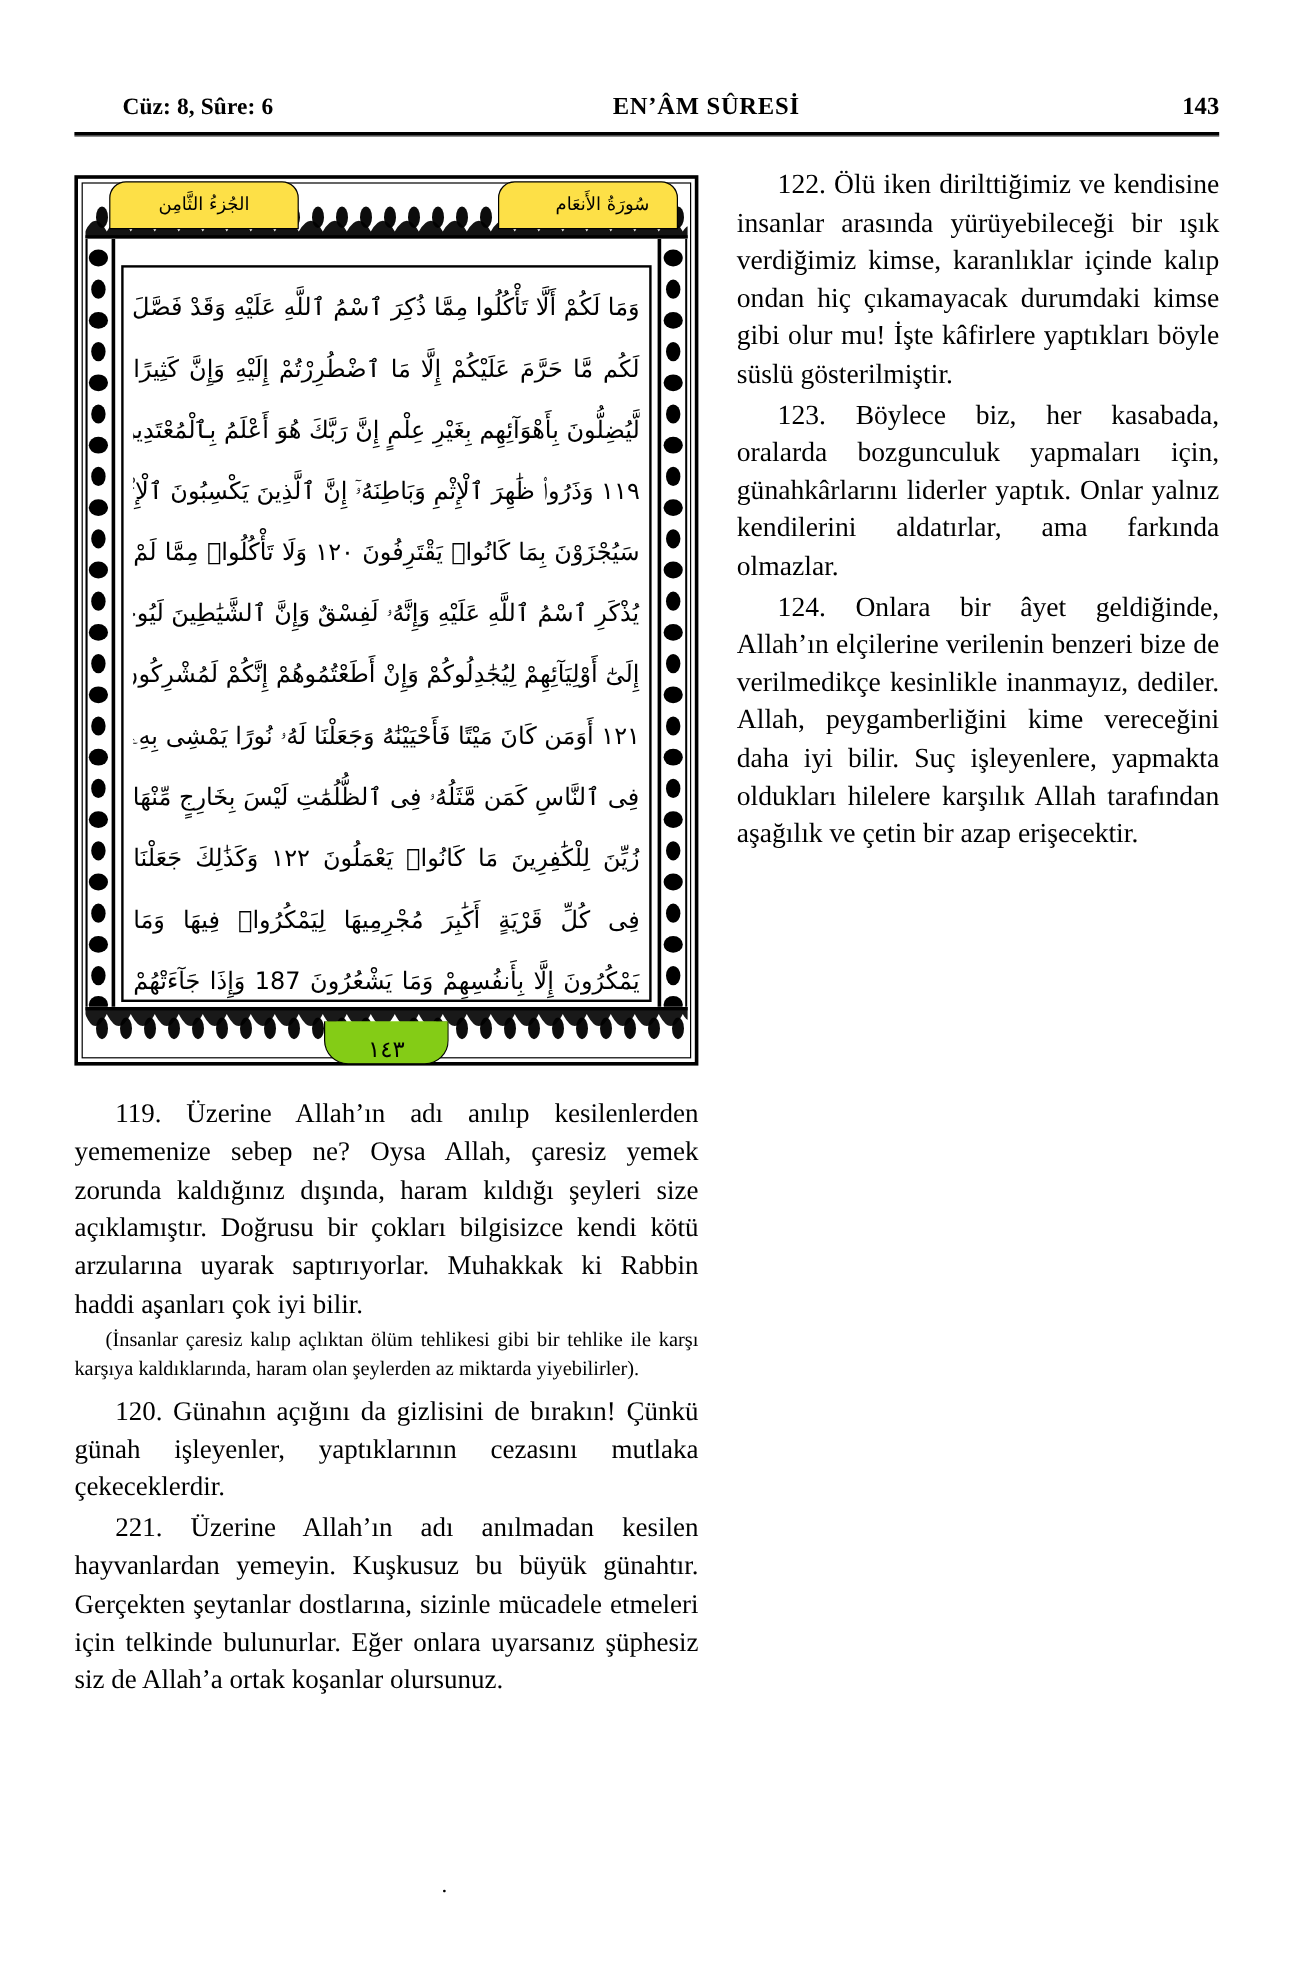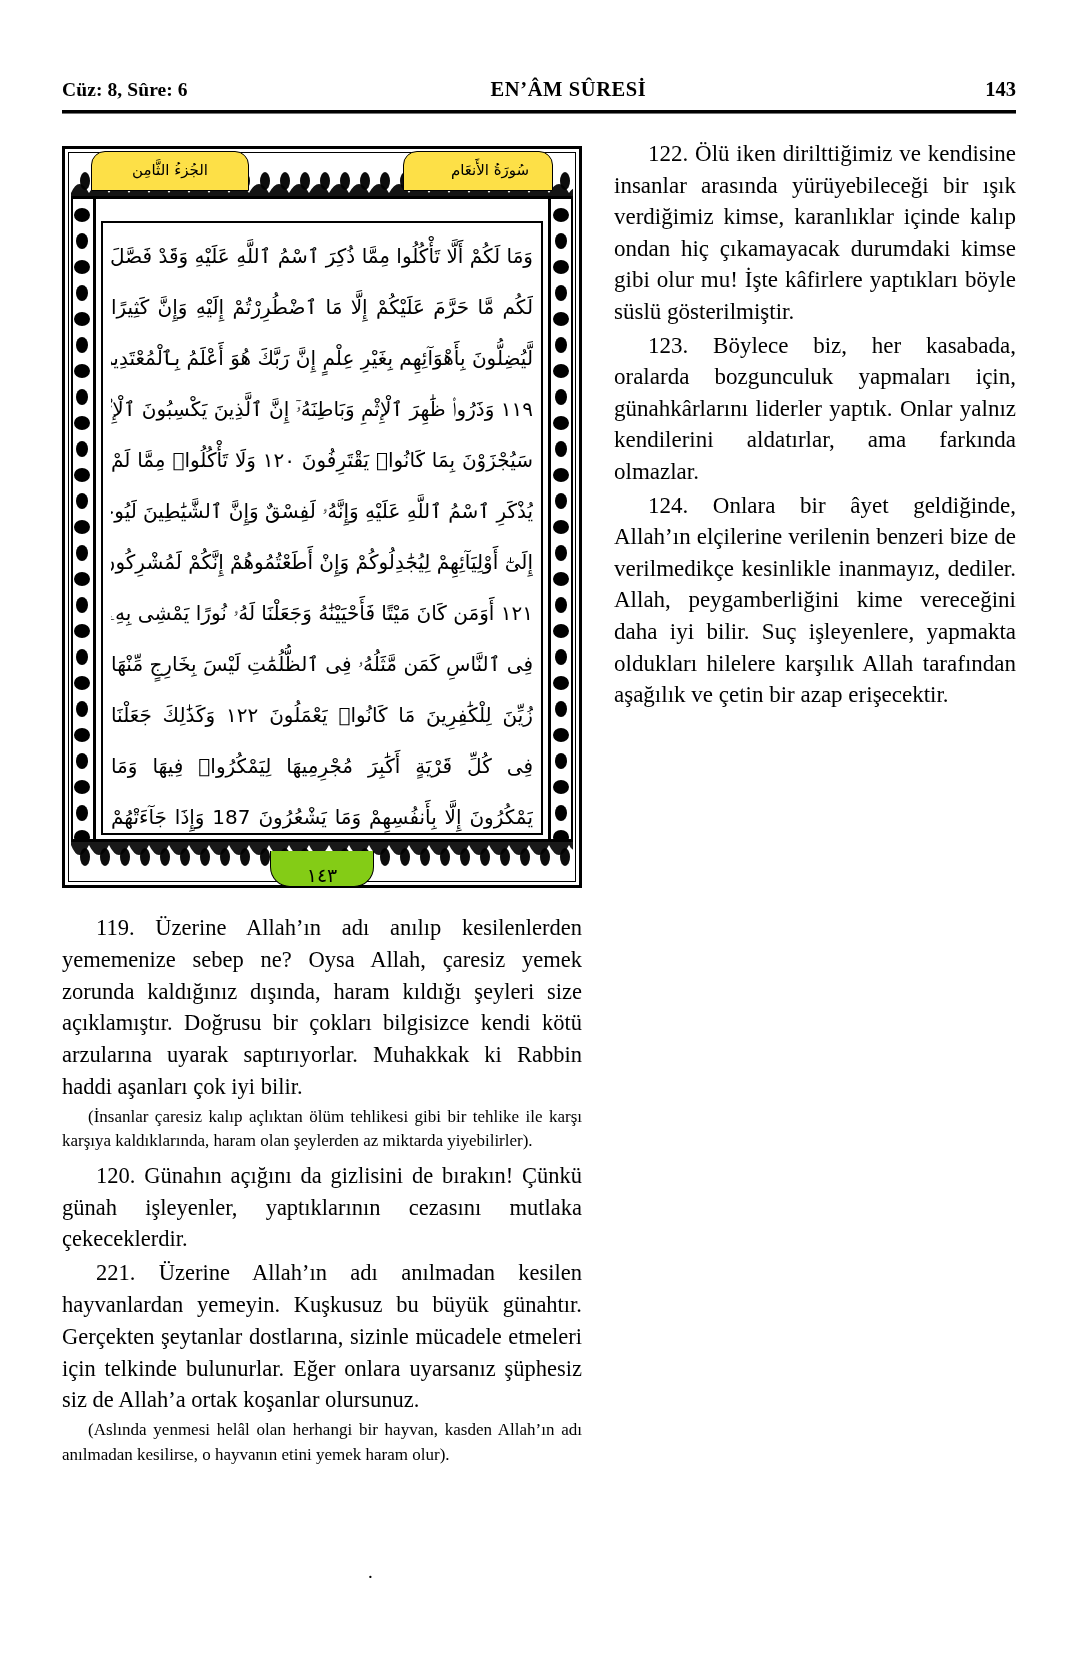"Cüz: 8, Sûre: 6" .runhead-left { margin-left: none -> 40px }
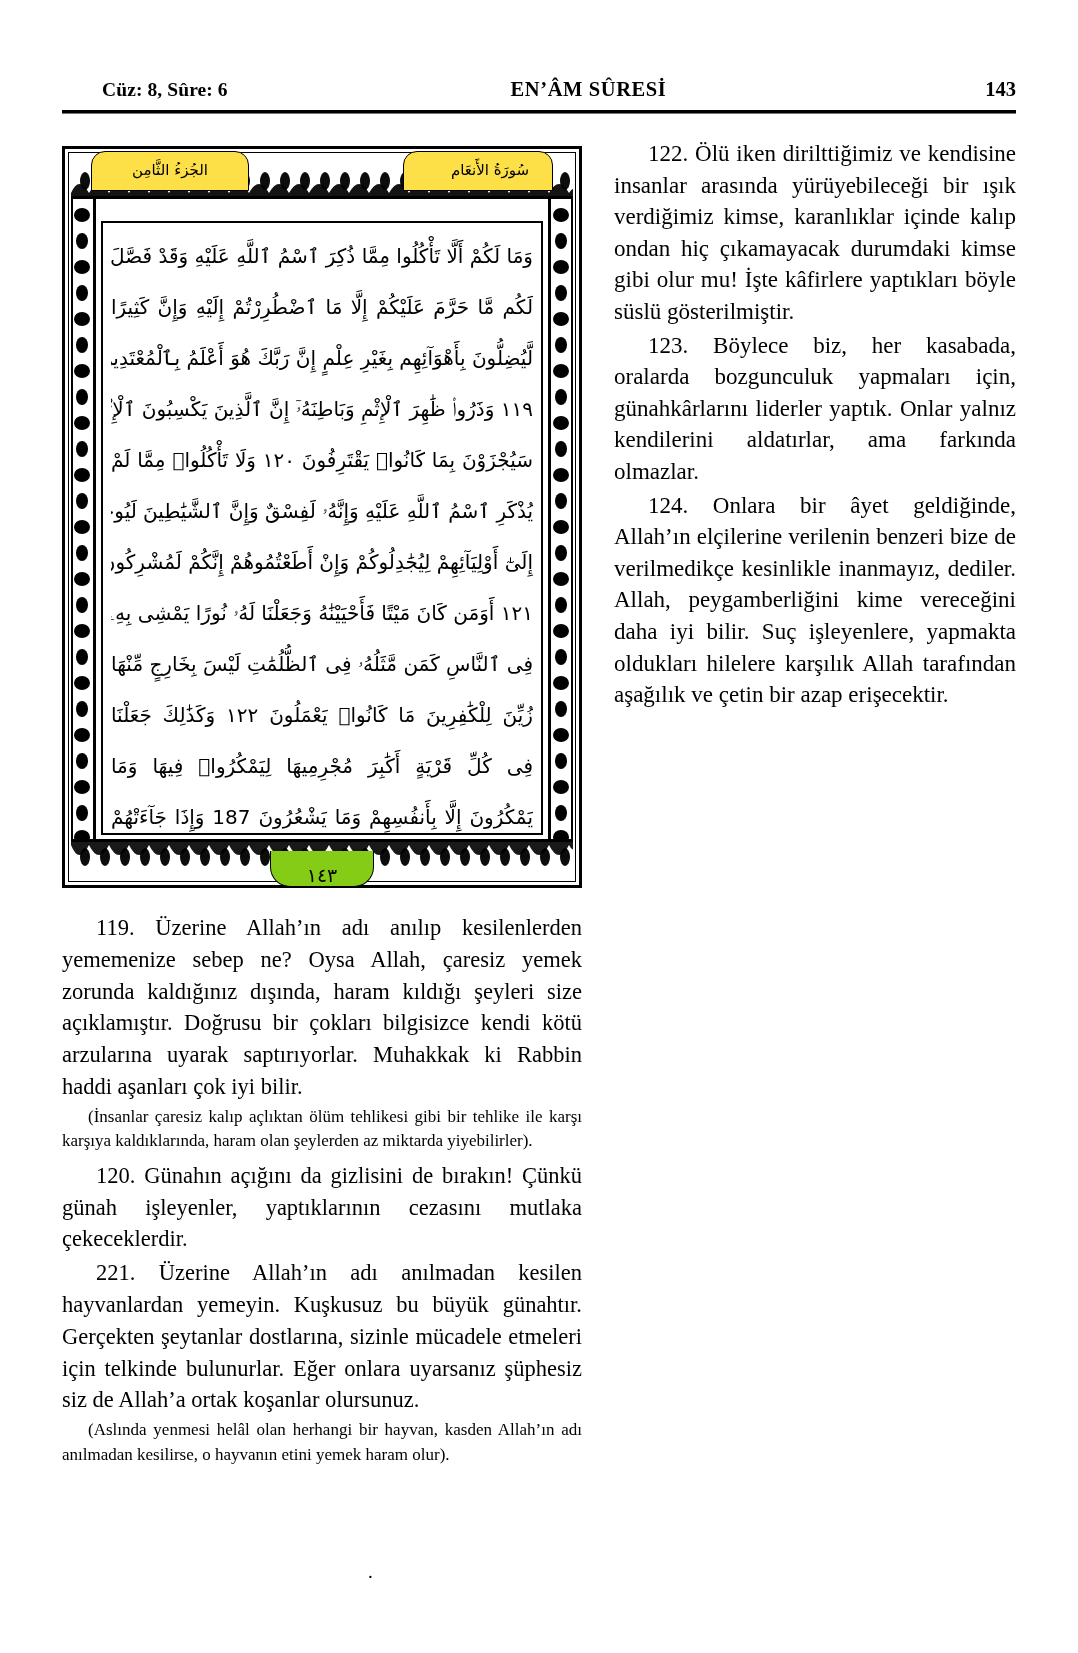"سُورَةُ الأَنعَام" .cartouche-right { right: 26px -> 14px }
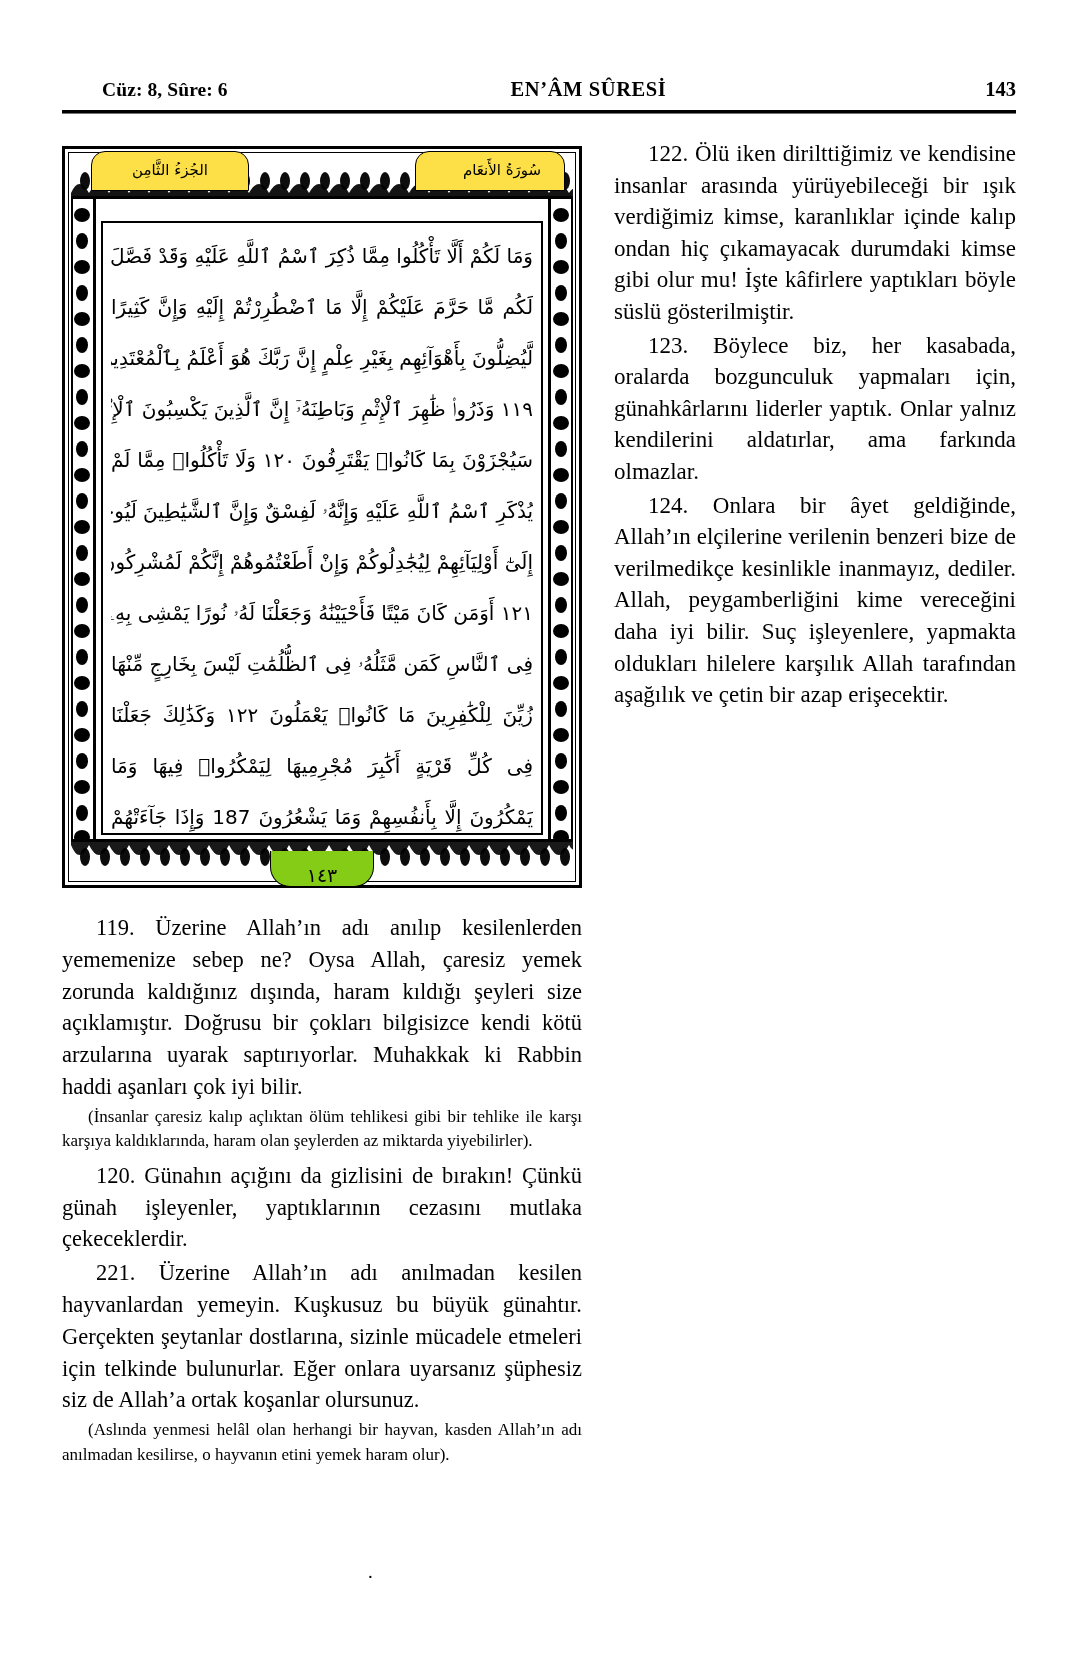"(Aslında yenmesi helâl olan herhangi" p.note { html: <p>(Aslında yenmesi helâl olan herhangi bir hayvan, kasden Allah’ın adı anılmadan kesilirse, o hayvanın etini yemek haram olur).</p> -> none }
